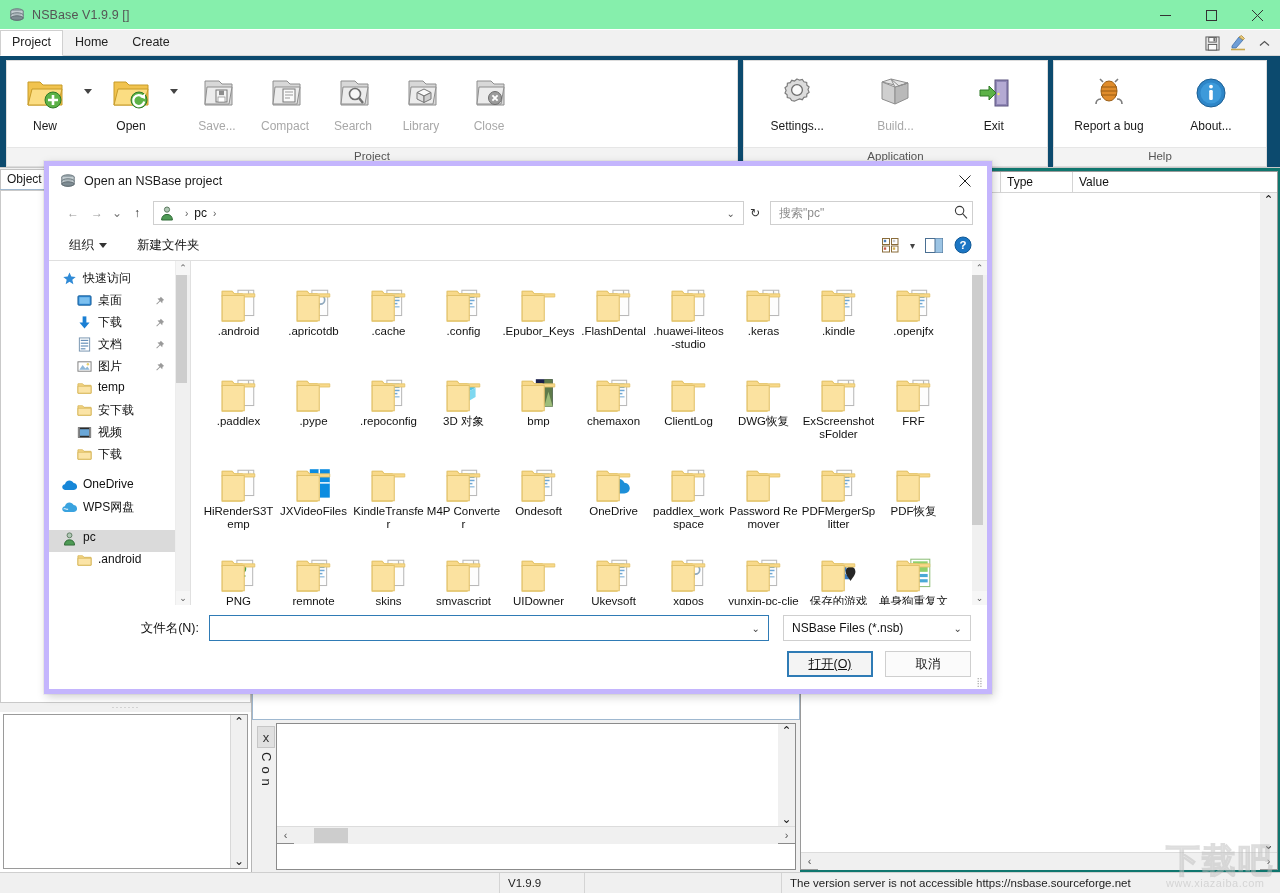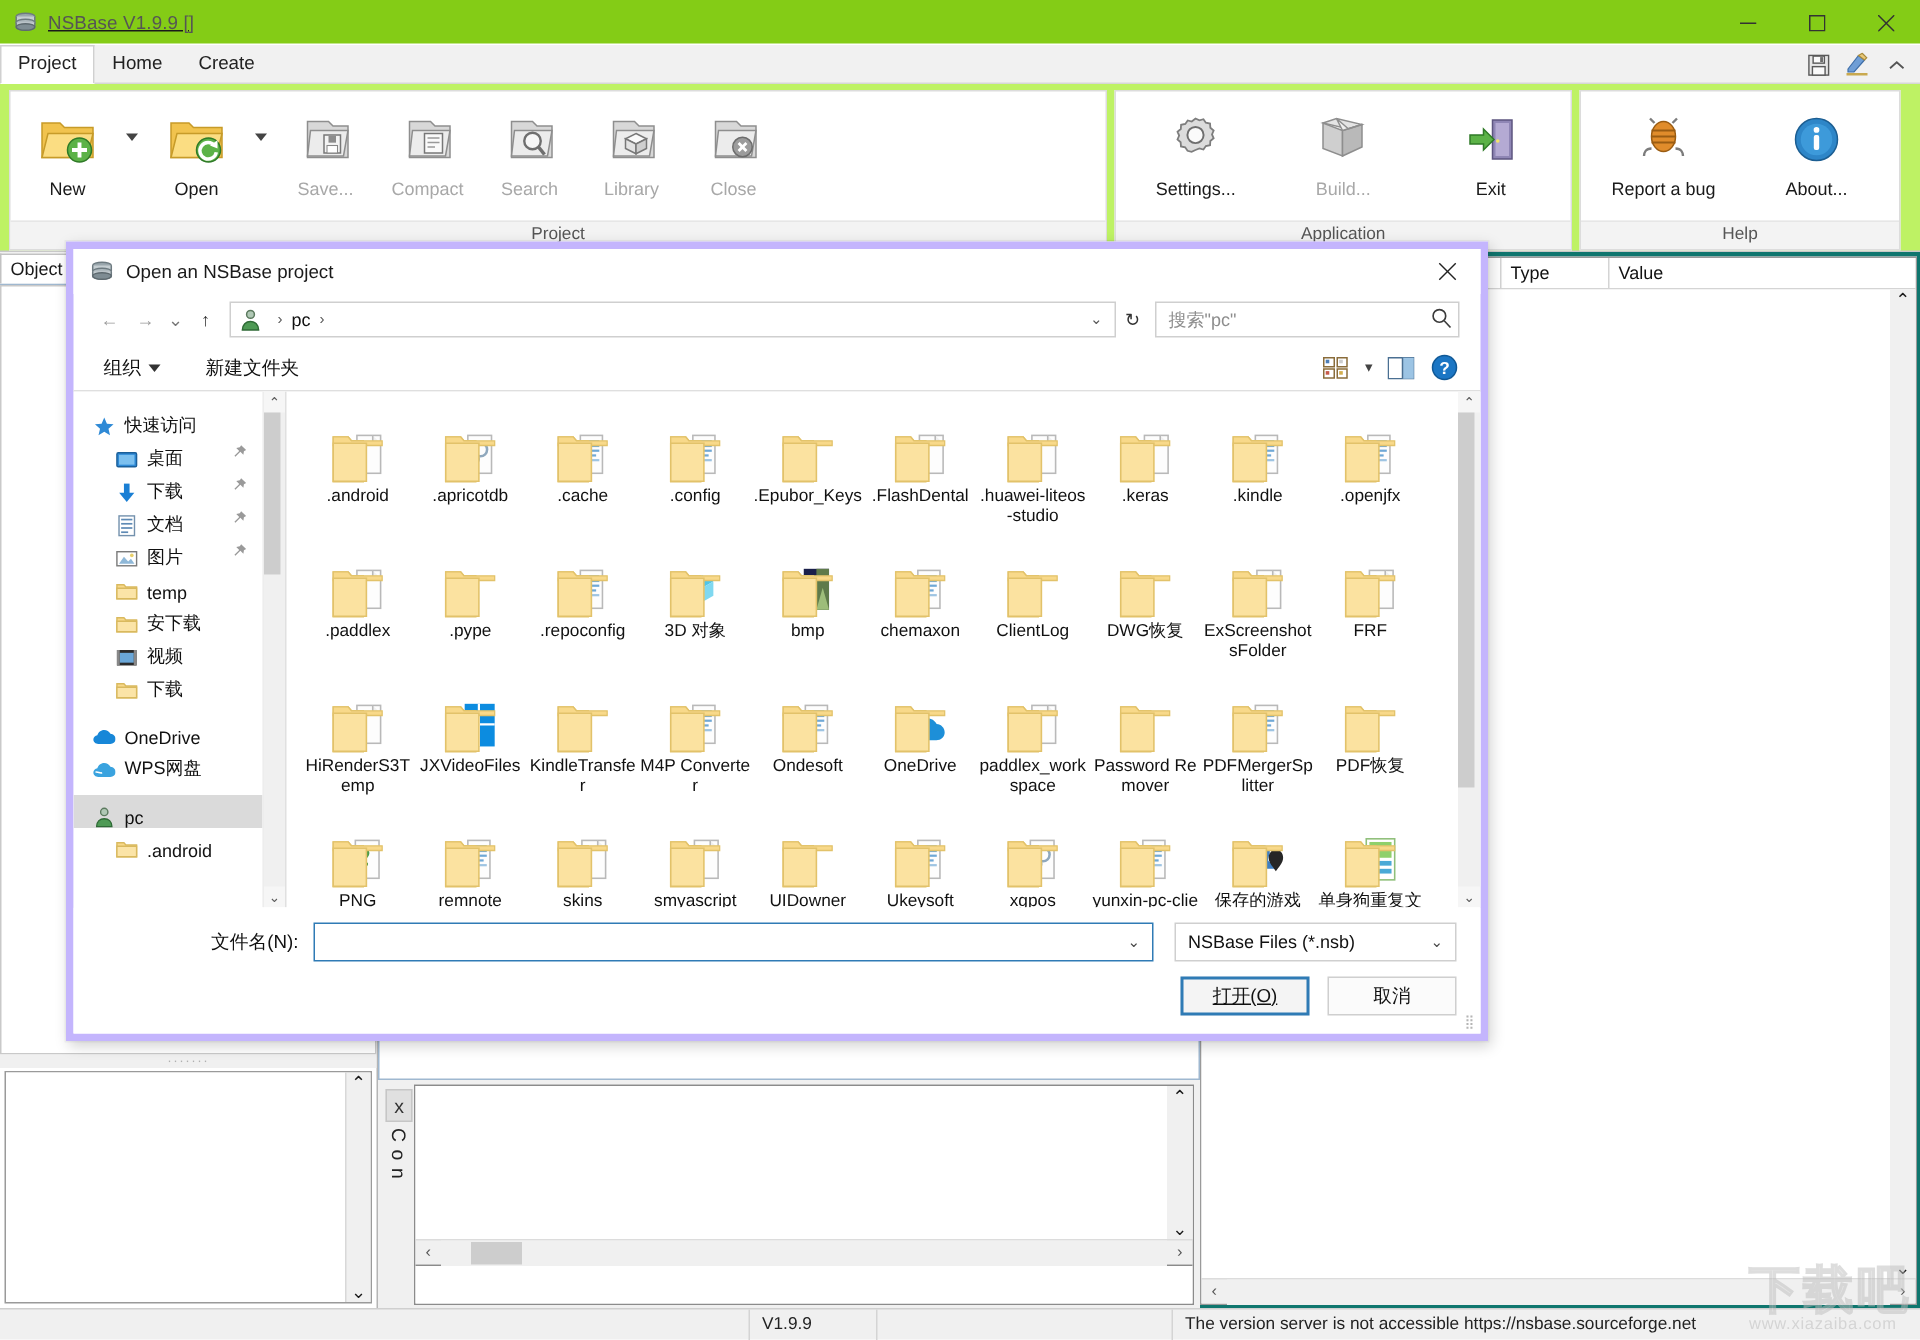"NSBase V1.9.9 []" #titlebar { background: #84cc16 -> #86efac; text-decoration: underline -> none }
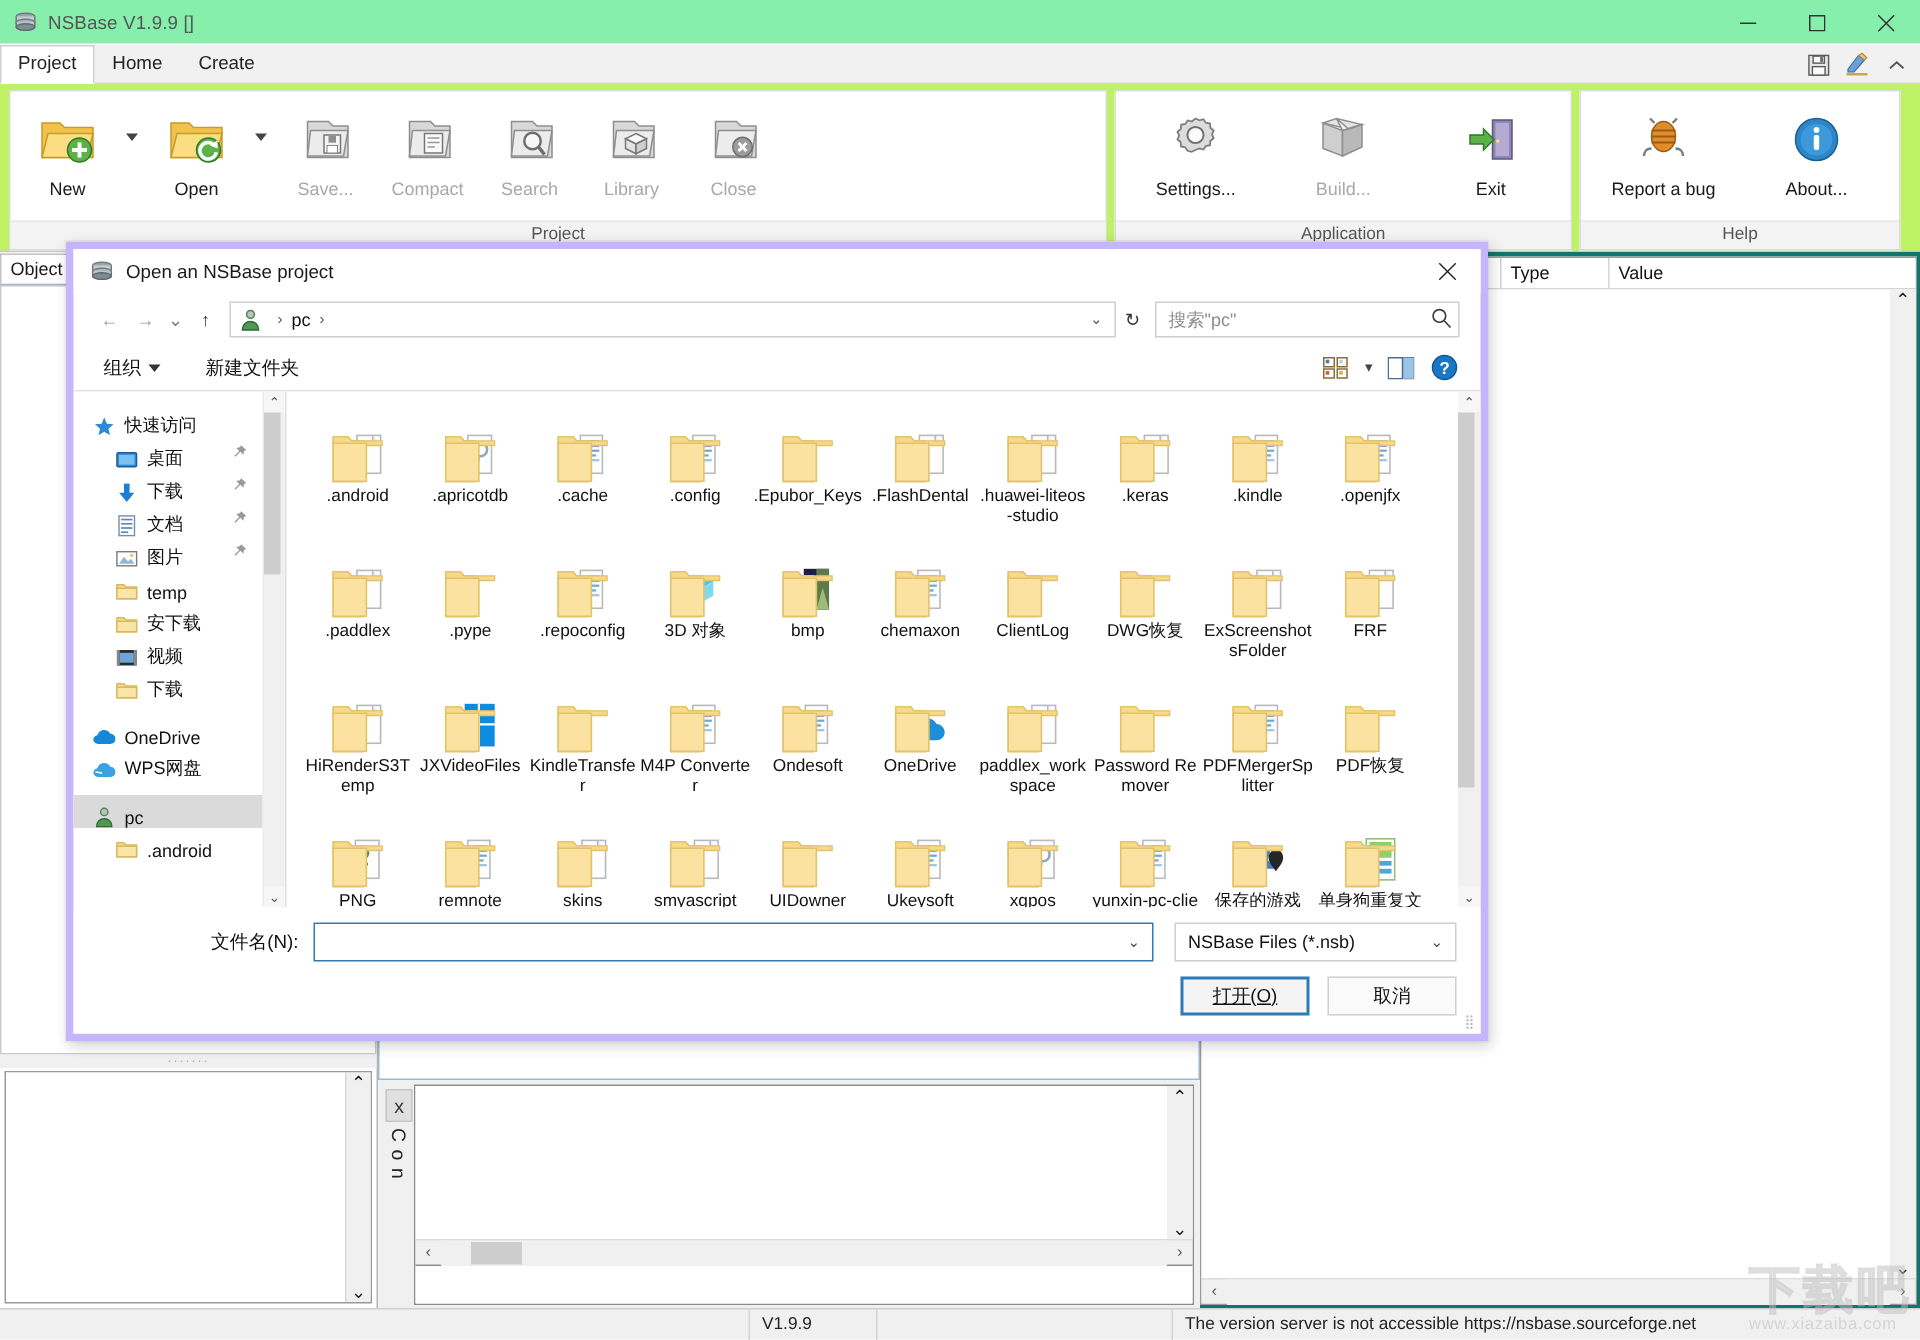"New" #ribbon { background: #bef264 -> #0c4a6e }
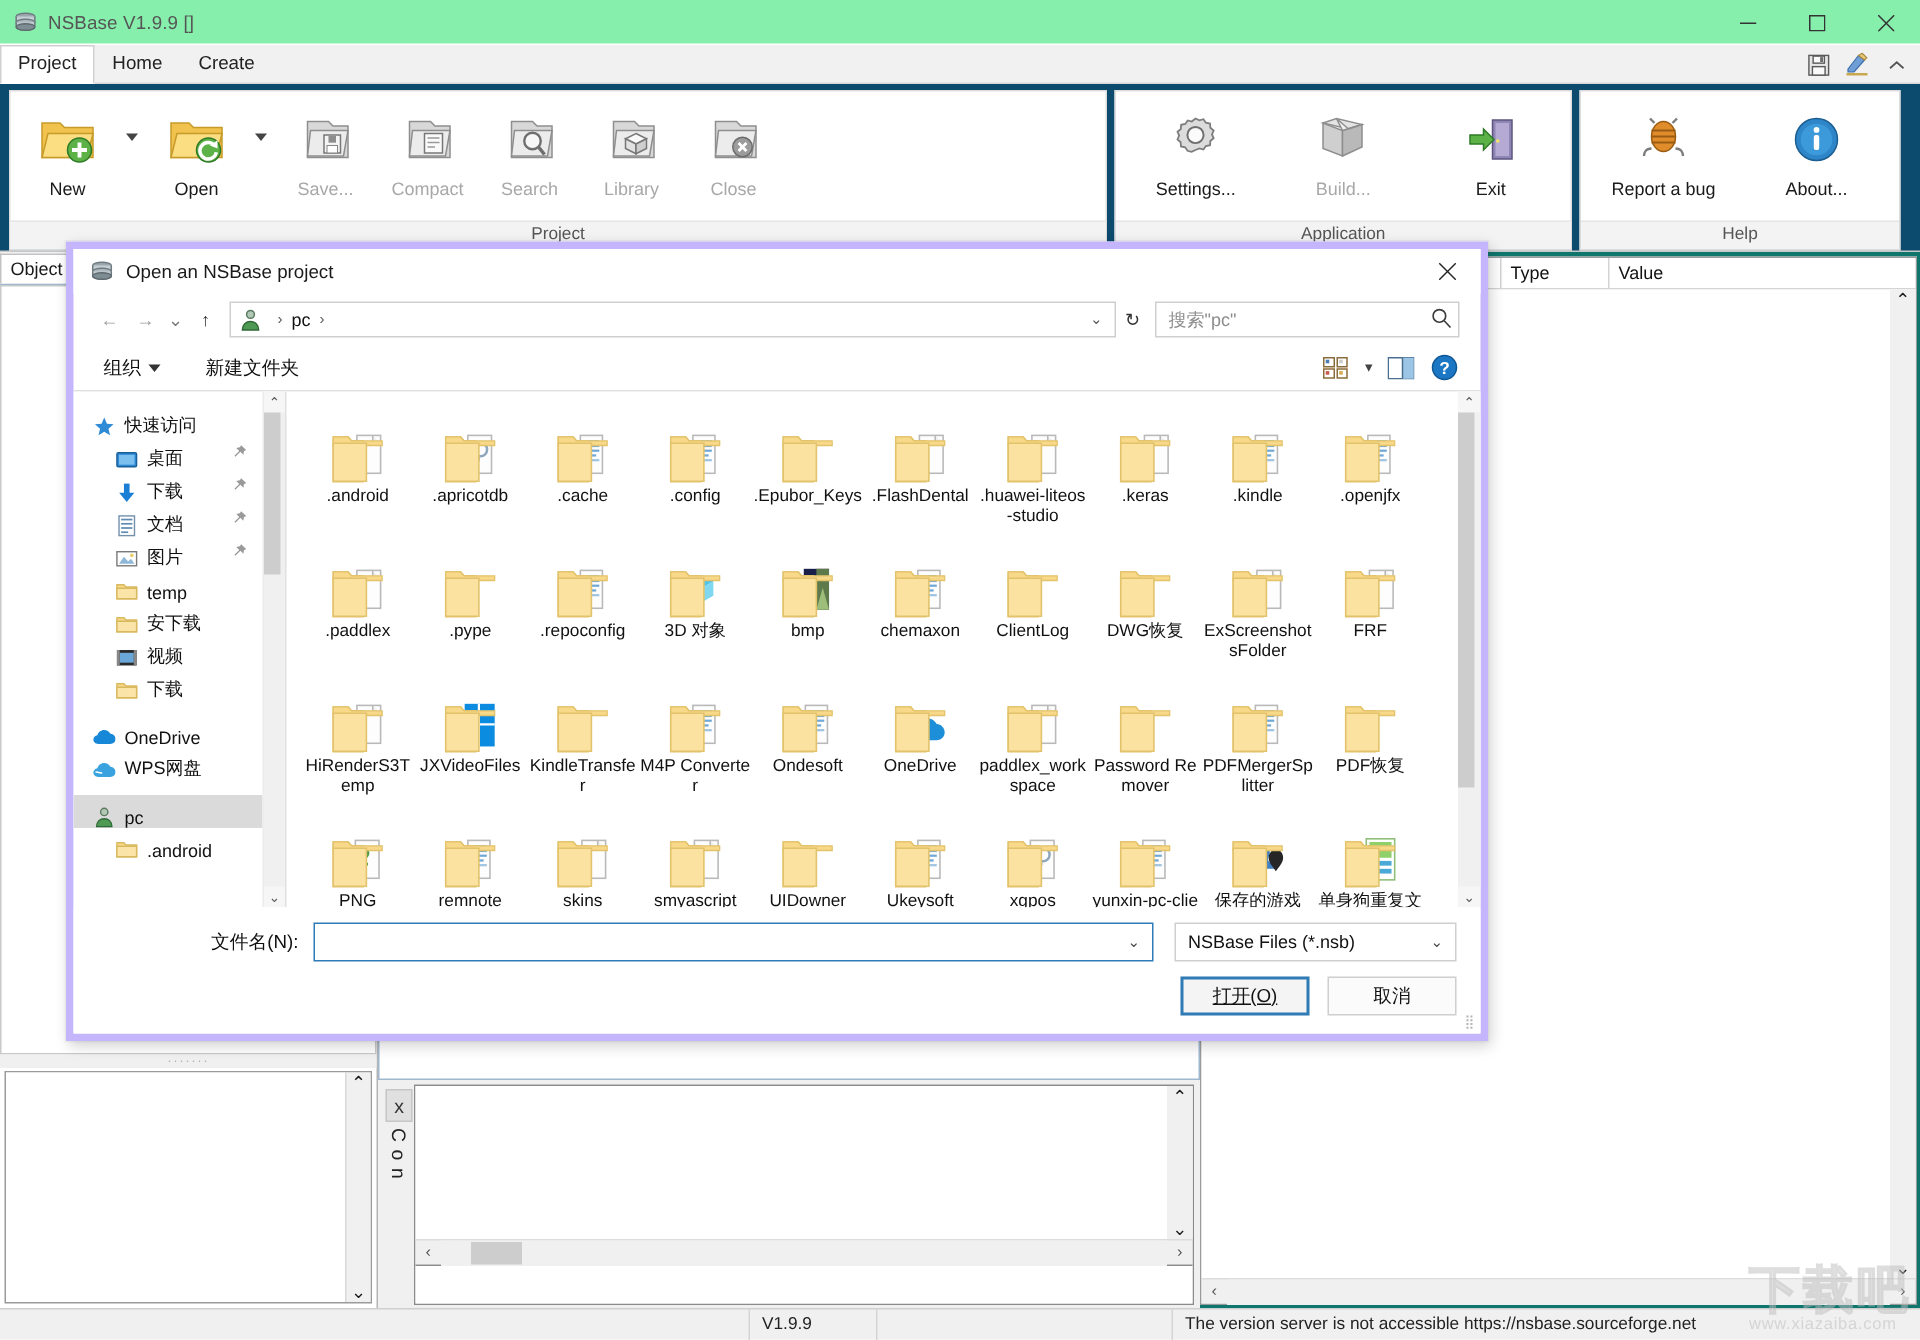"快速访问" .npitem { align-items: flex-end -> flex-start }
